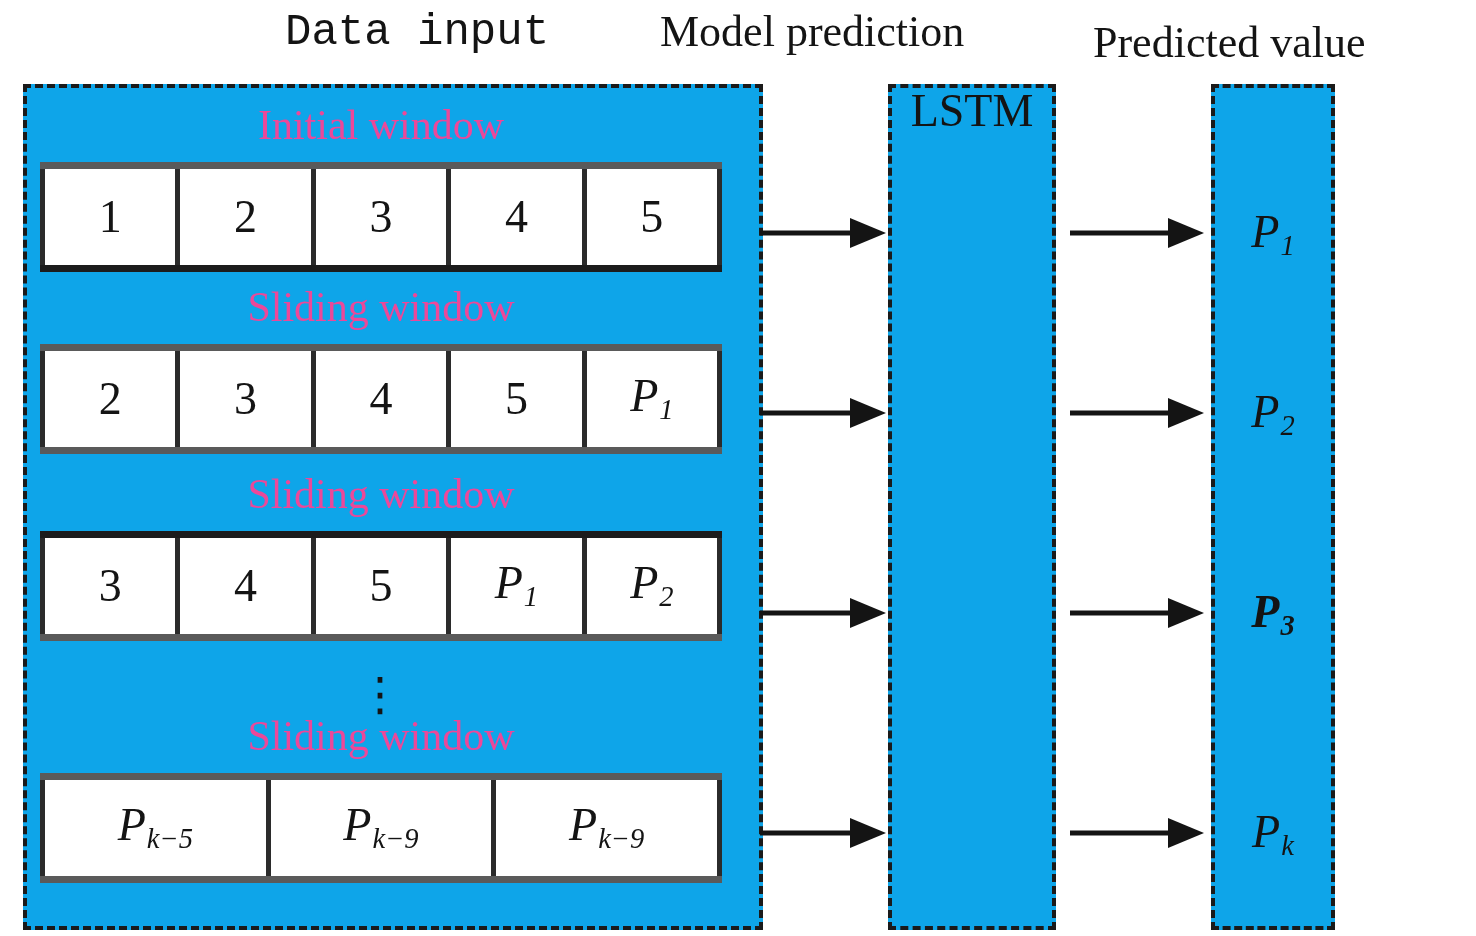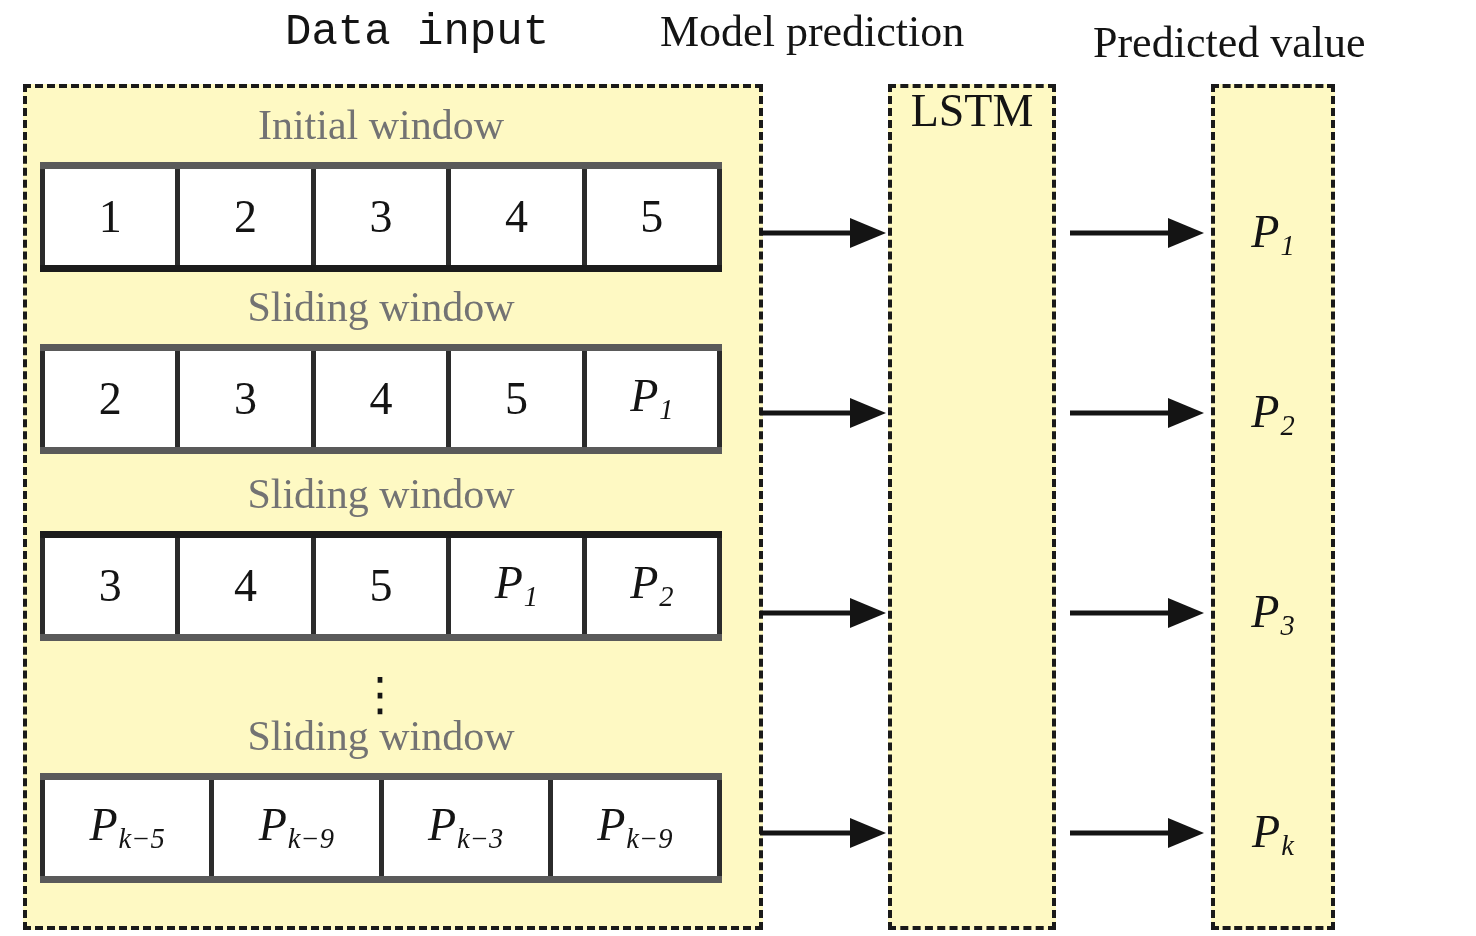"Initial window" .window-label { color: #737373 -> #ec4899 }
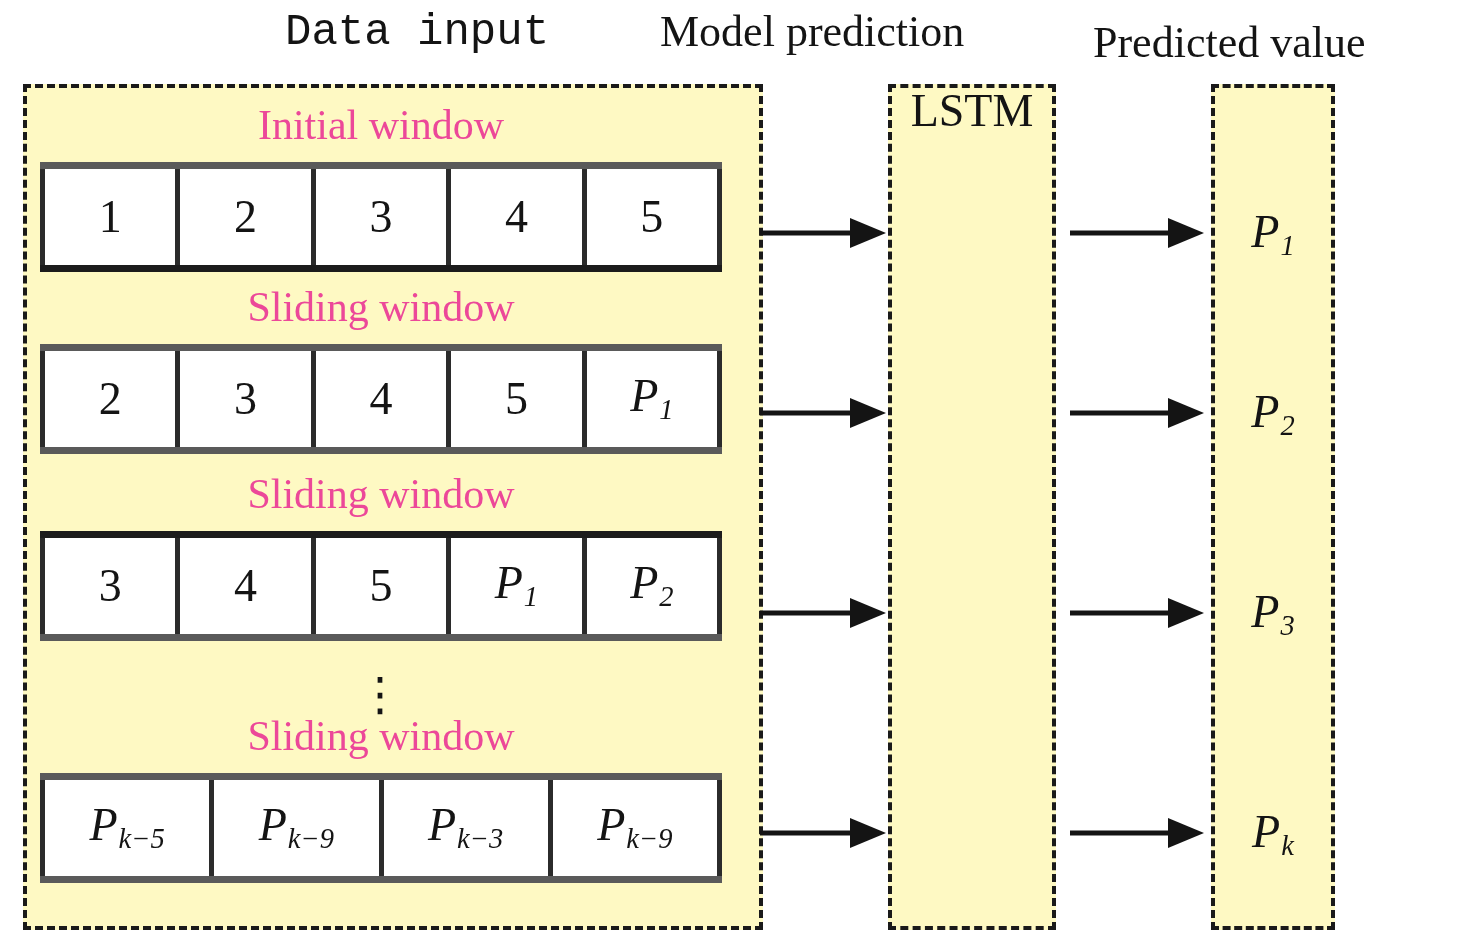"LSTM" .dashed-box { background: #fef9c3 -> #0ea5e9 }
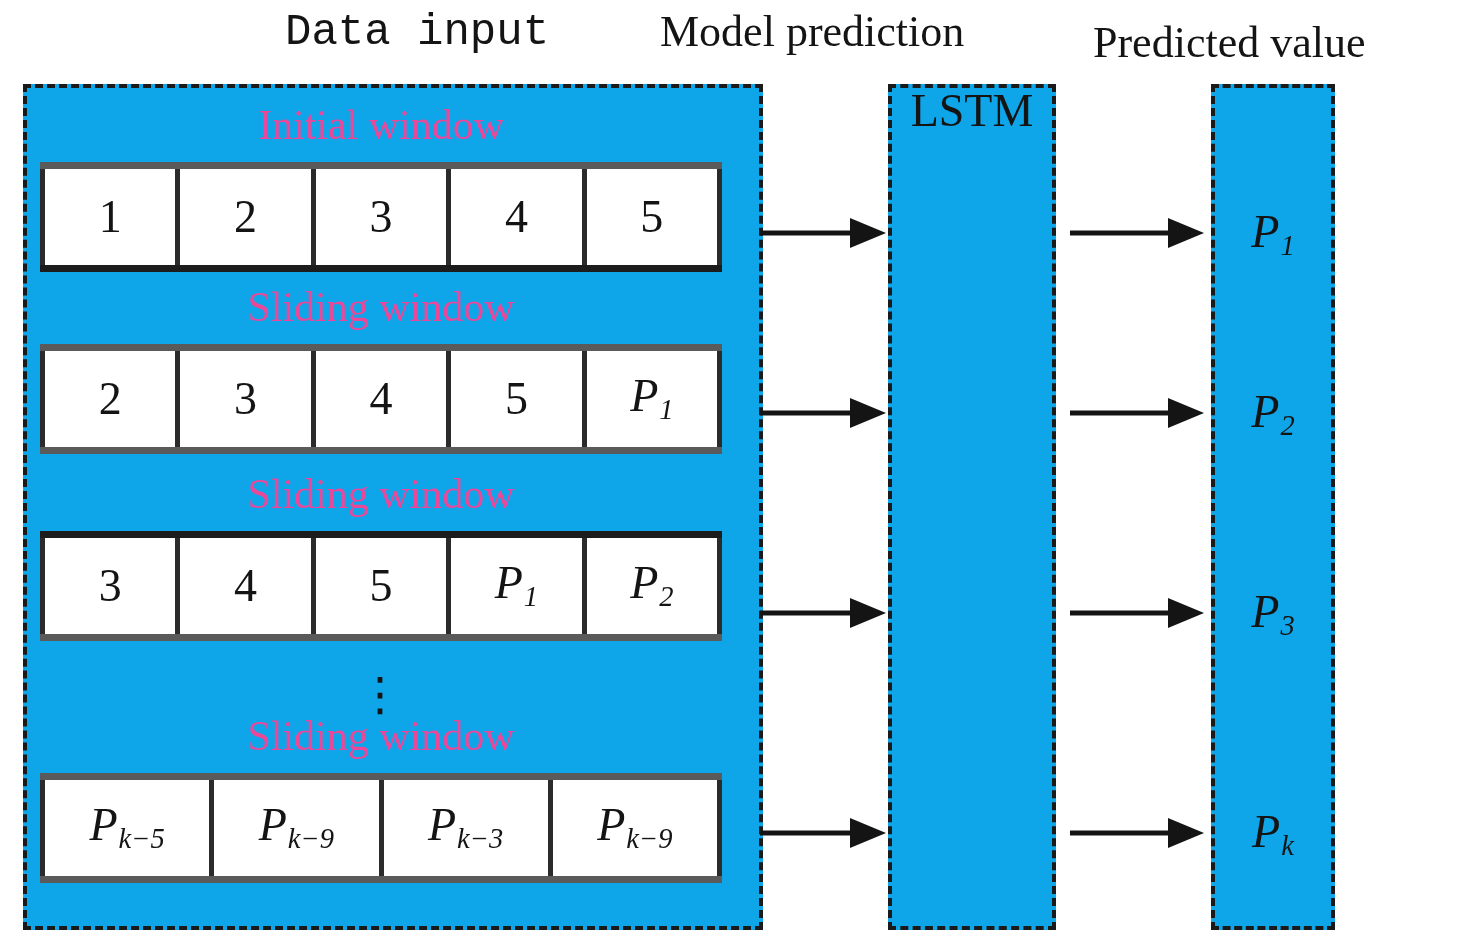"P3" div.pred-val { font-weight: none -> bold }
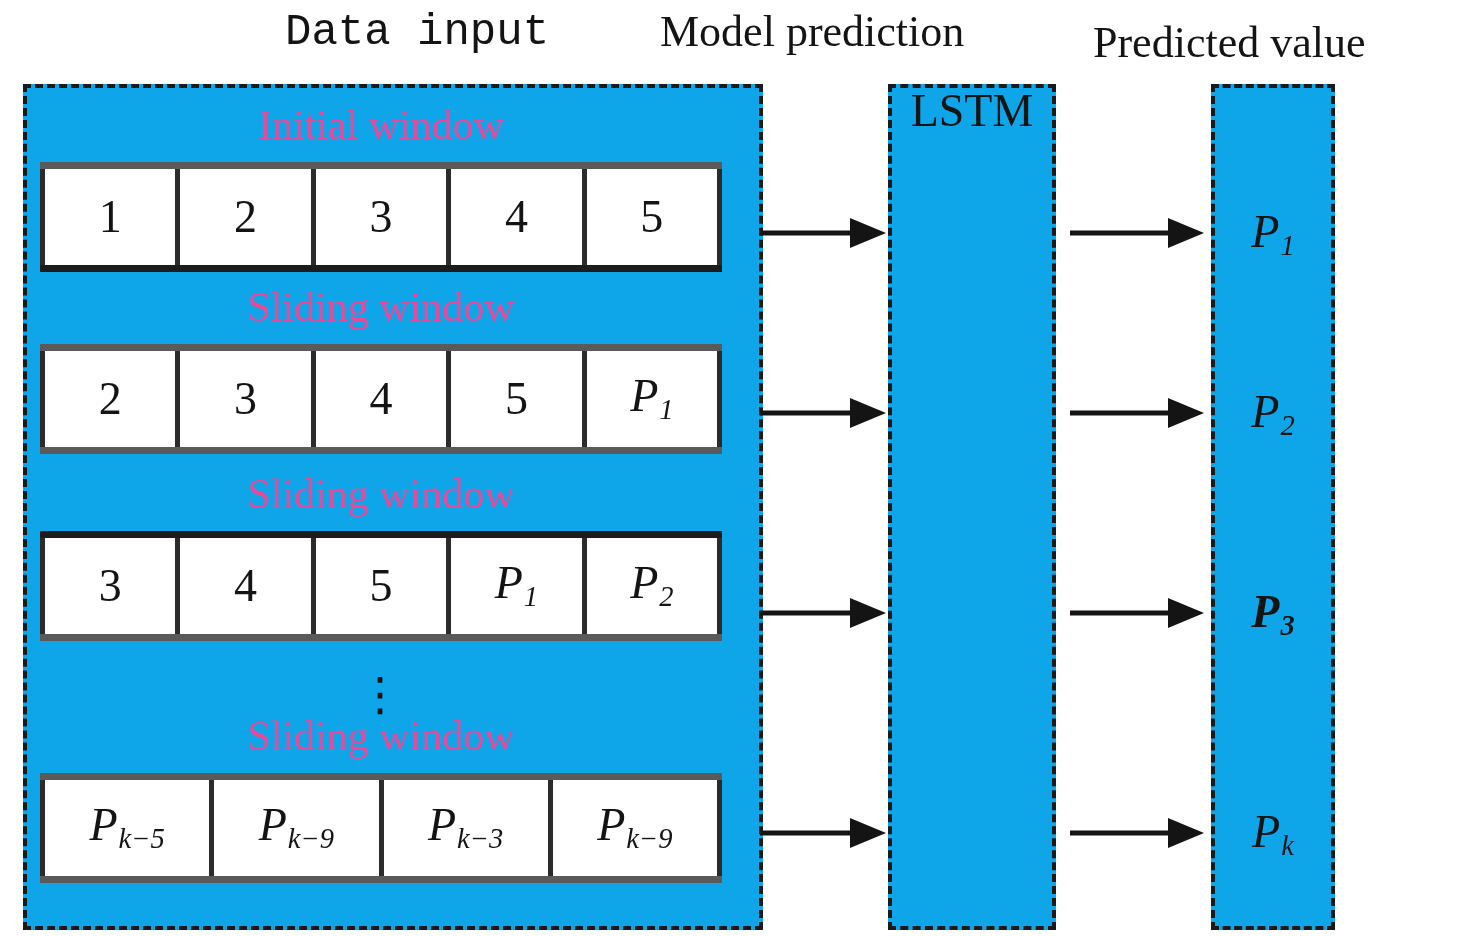"Pk−3" div.cell { html: <div> <span>P<sub>k−3</sub></span> </div> -> none }
